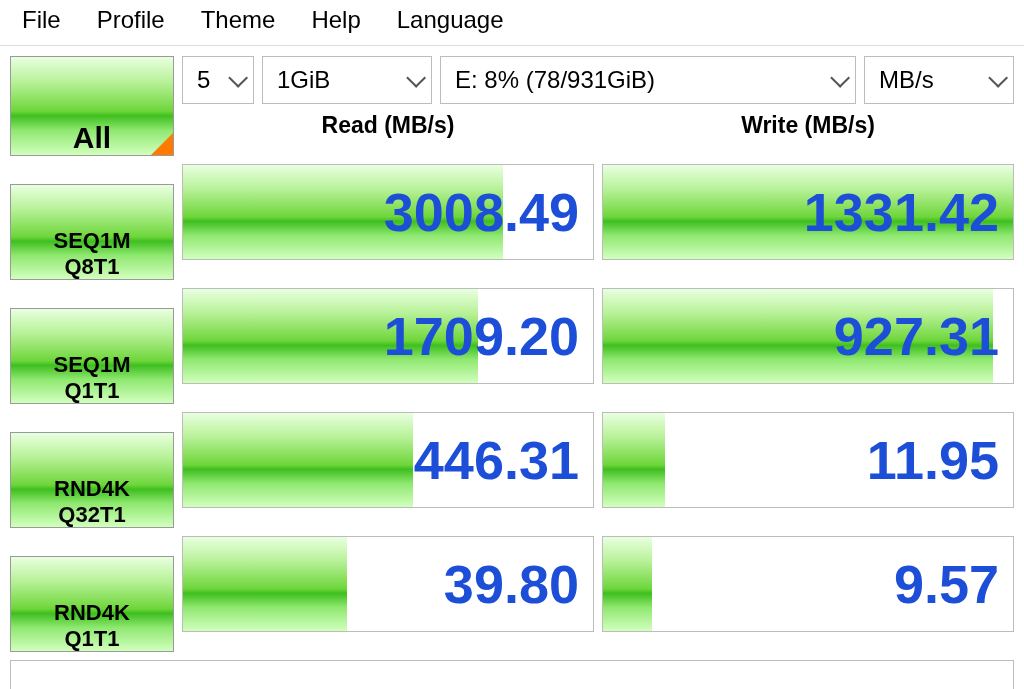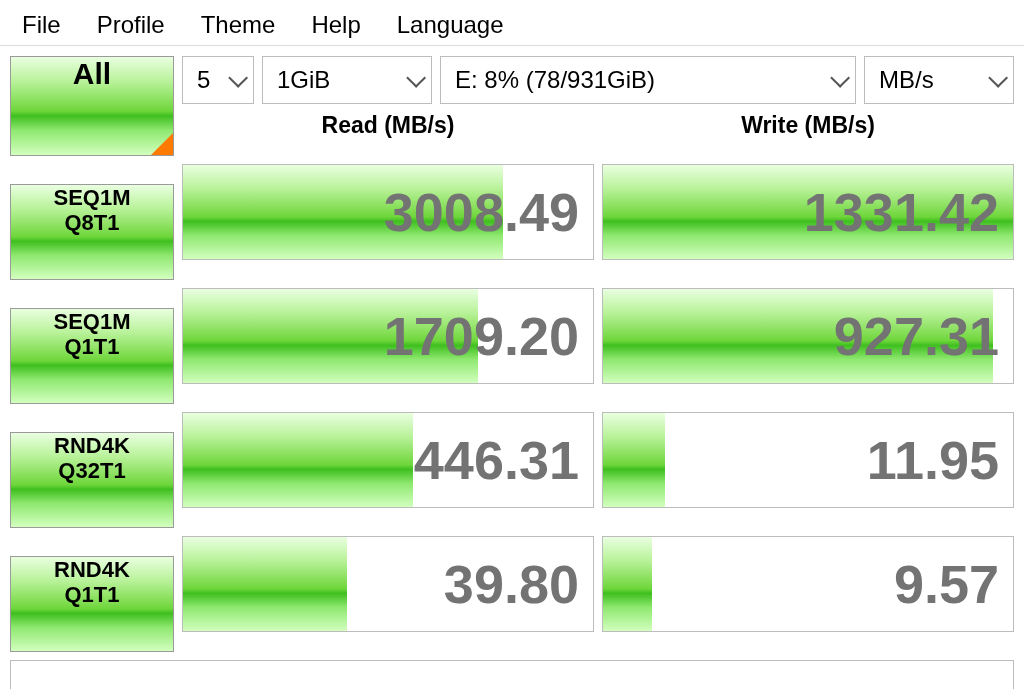"File" .menubar { align-items: flex-end -> flex-start }
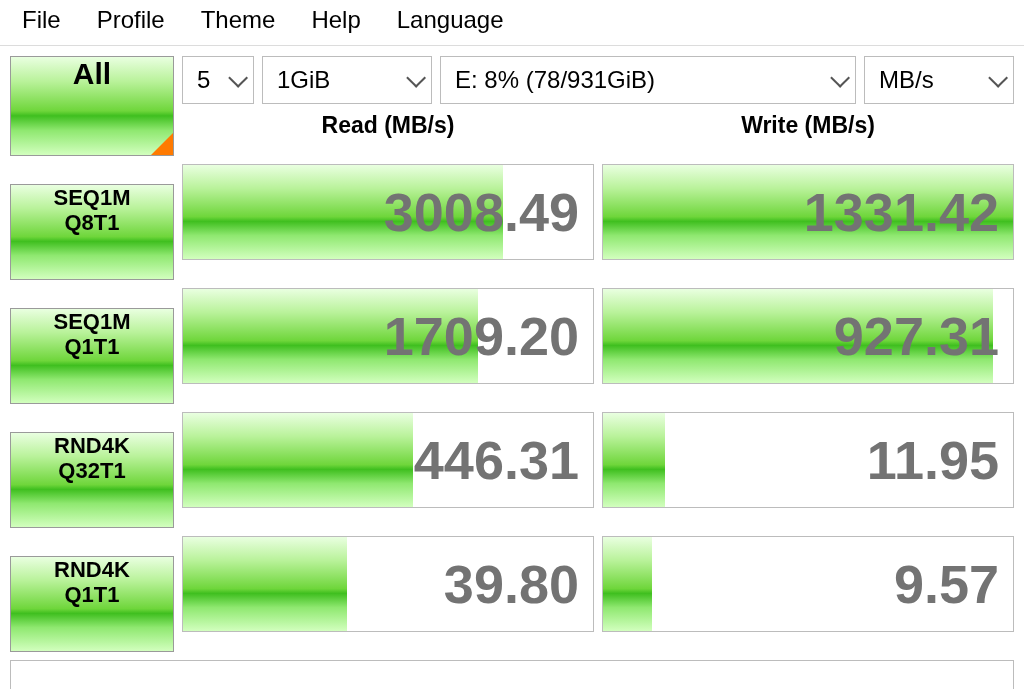"All" .label-btn { justify-content: flex-start -> flex-end }
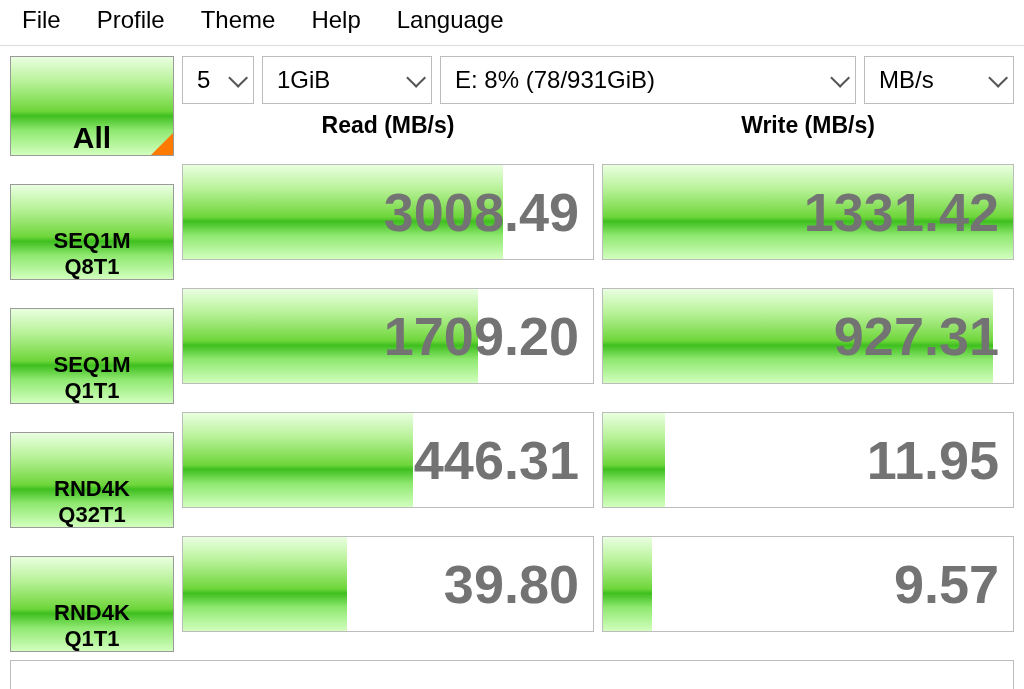"3008.49" .value-cell .num { color: #737373 -> #1d4ed8 }
